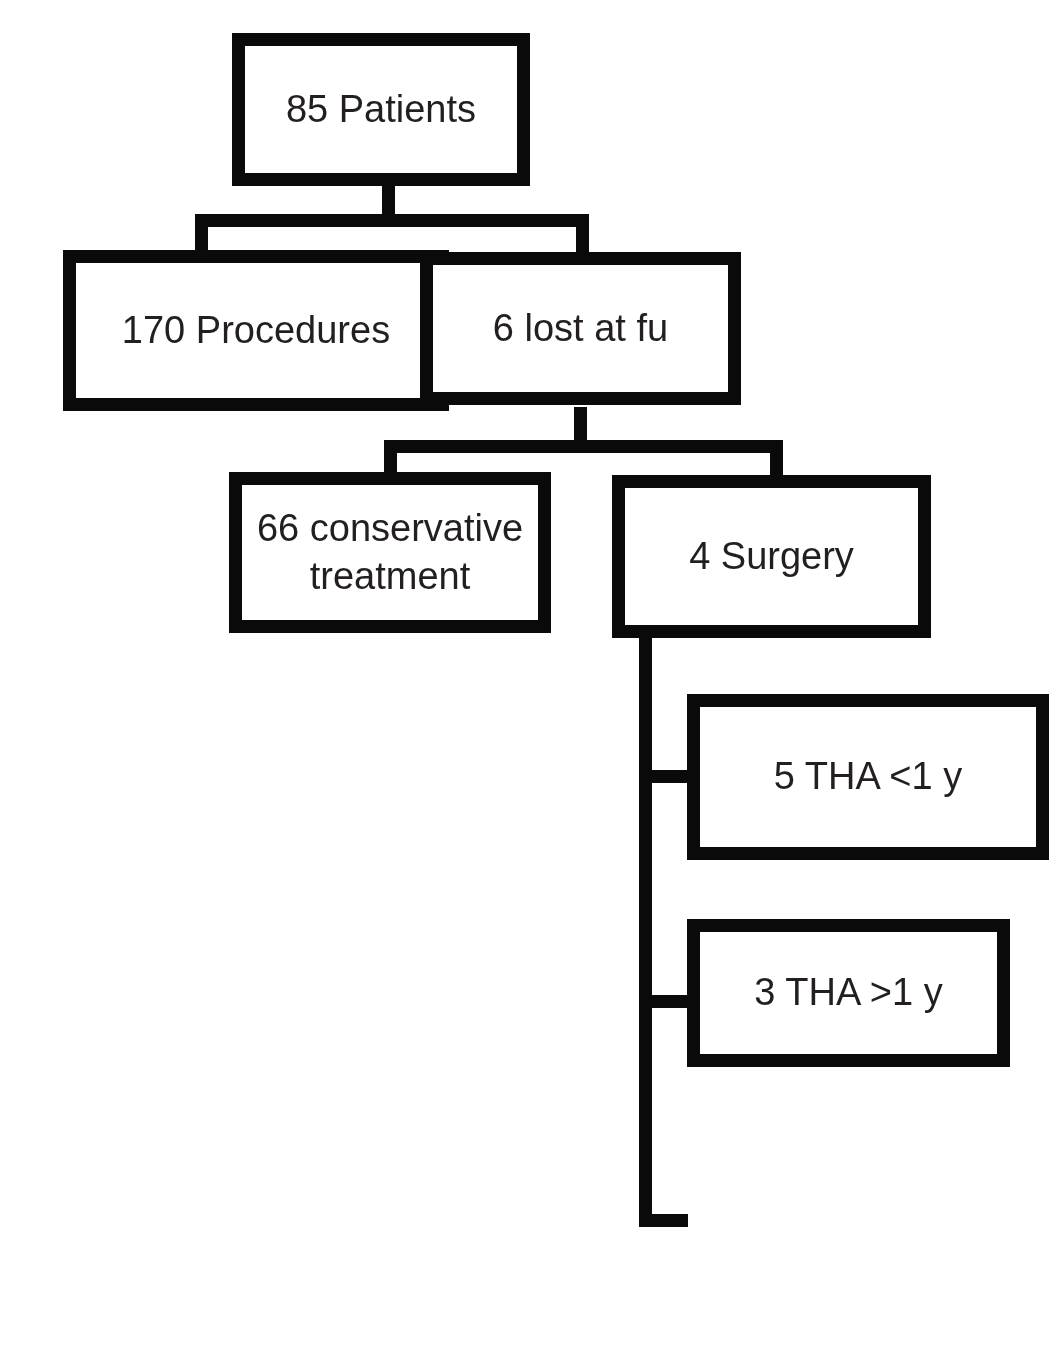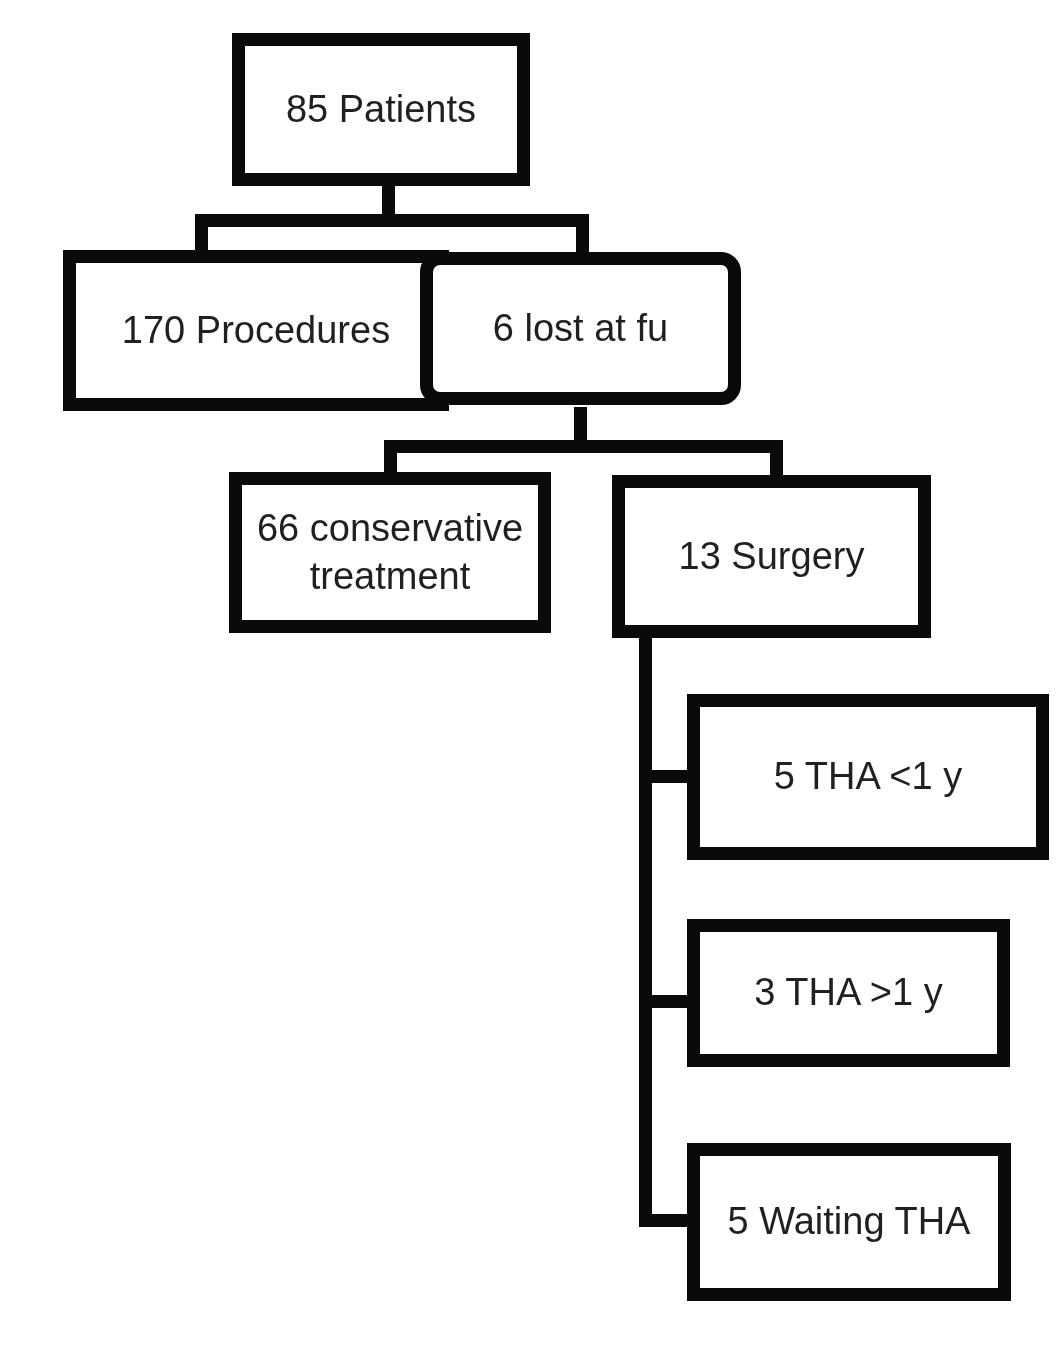"6 lost at fu" div.node { border-radius: 20px -> none }
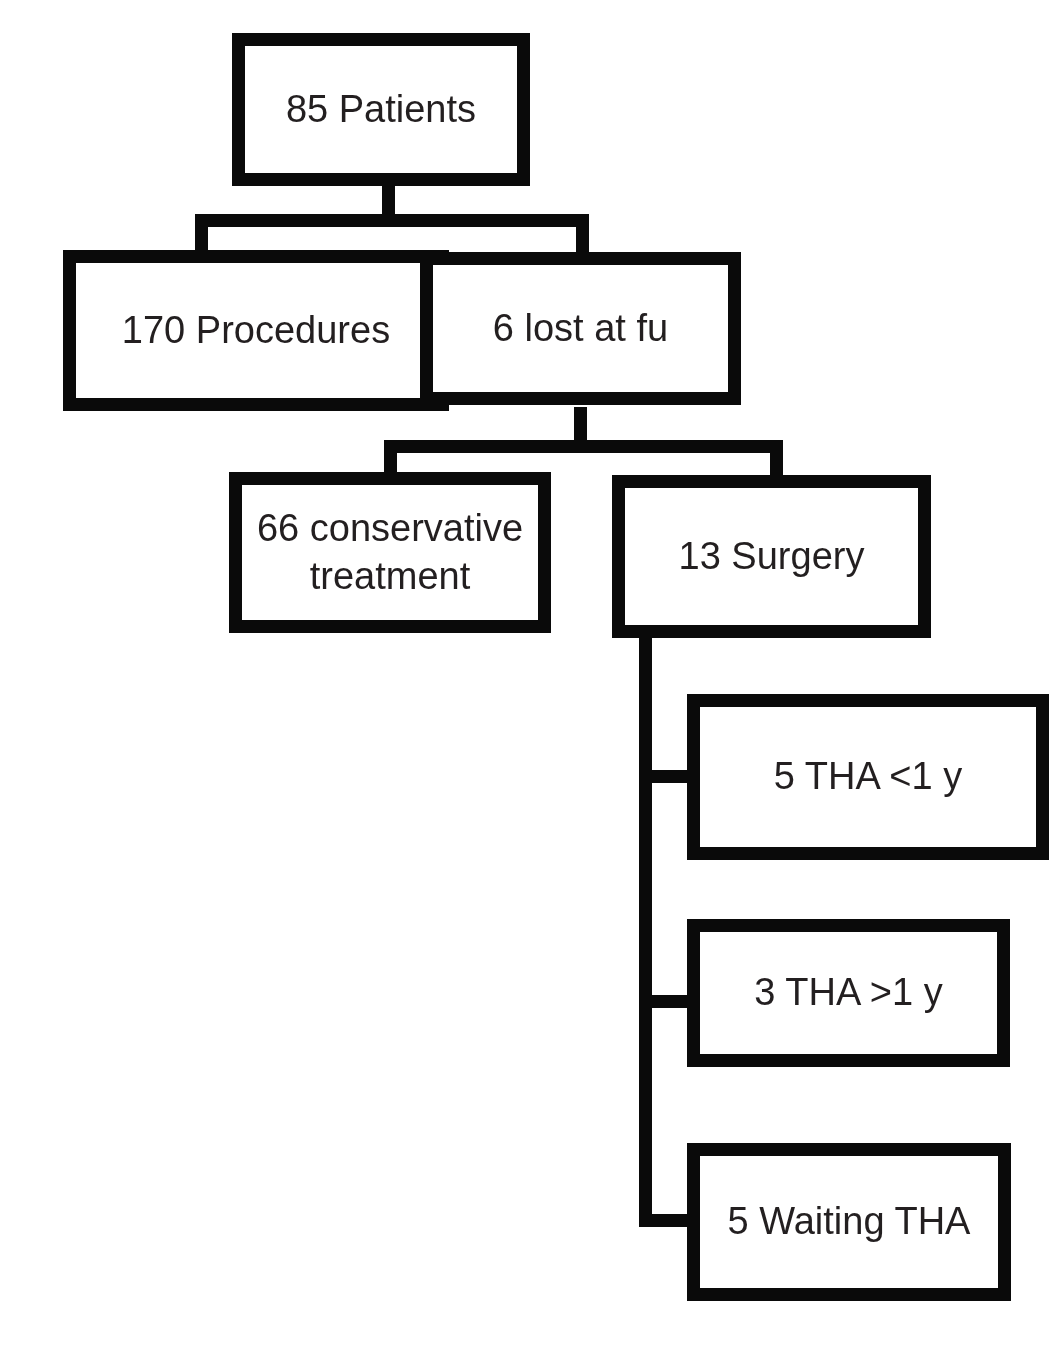"13 Surgery" span.label { text: 13 -> 4 }
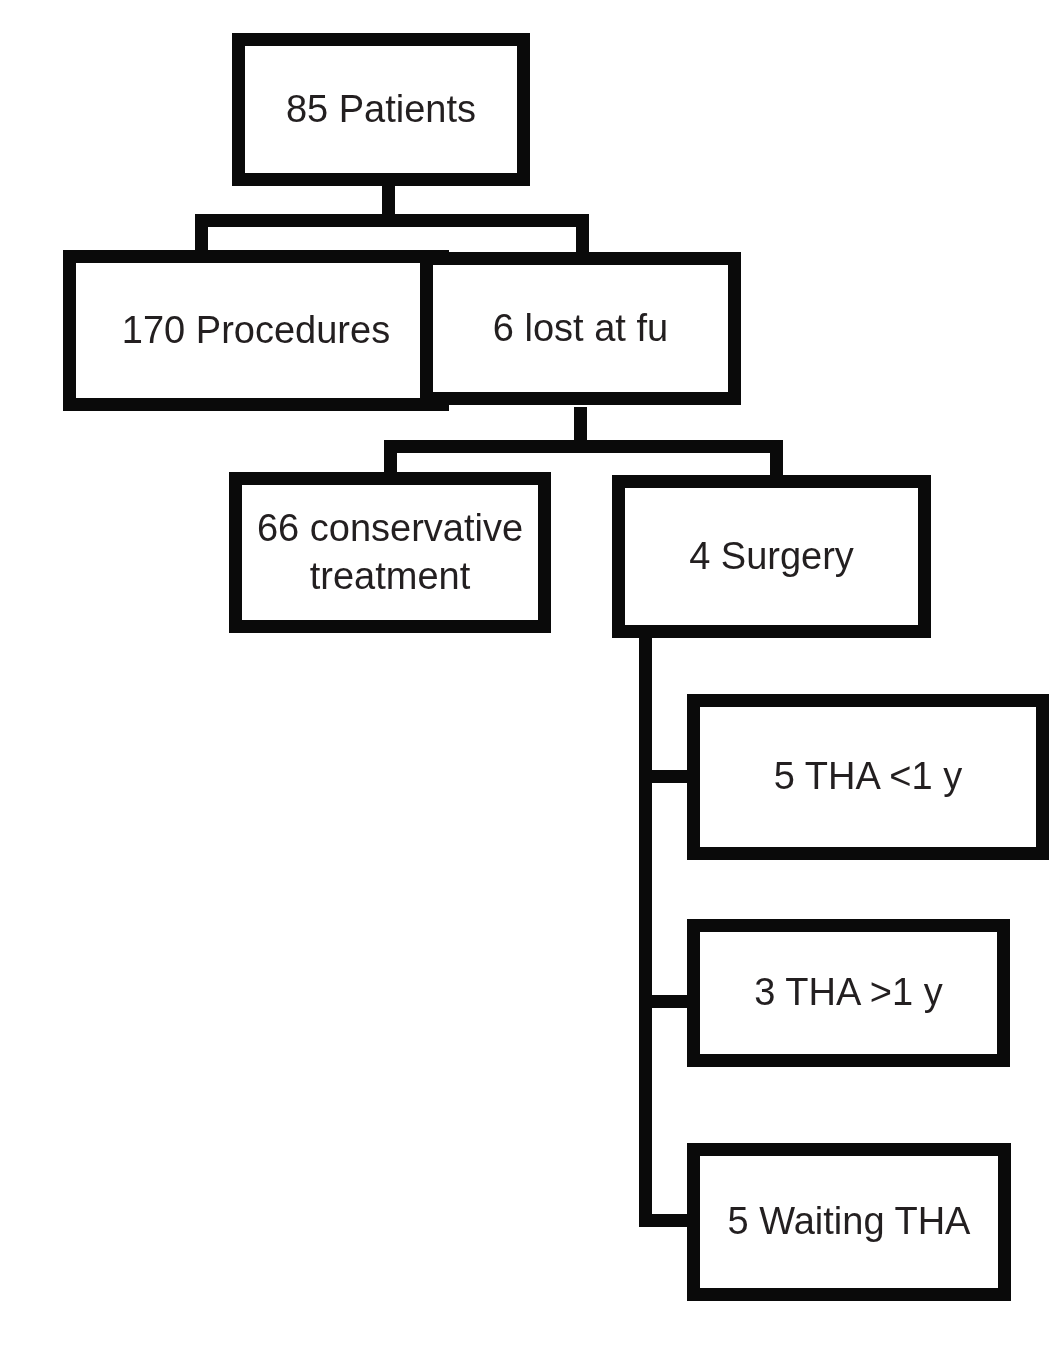"5 Waiting THA" div.node { html: <div> <span>5 Waiting THA</span> </div> -> none }
